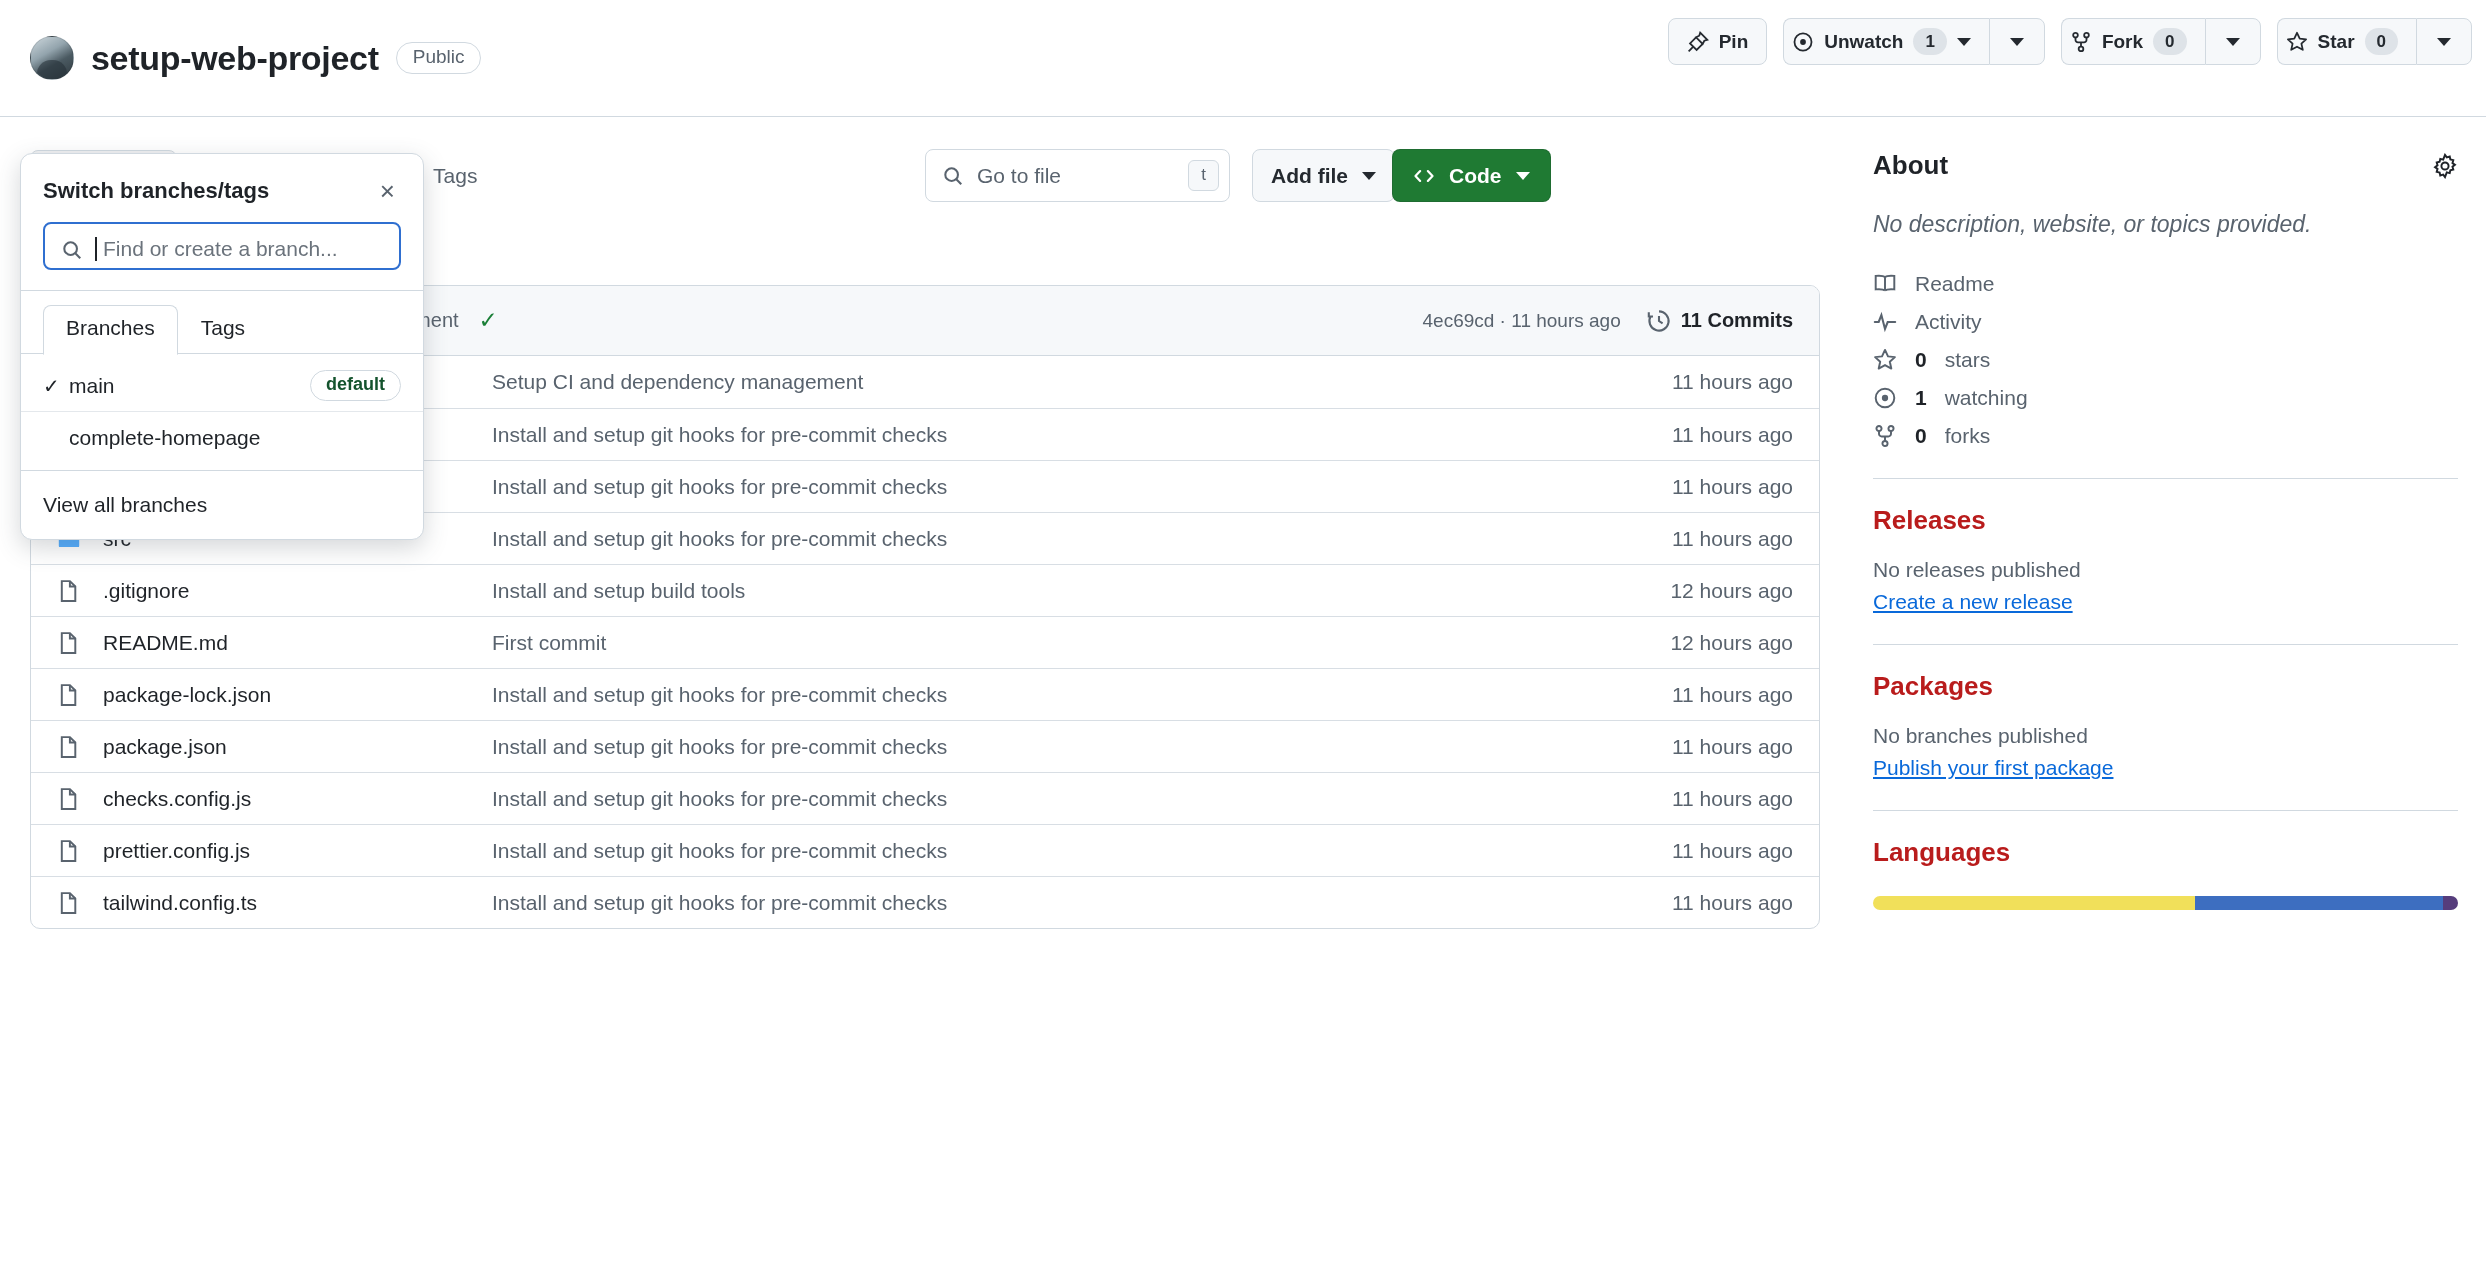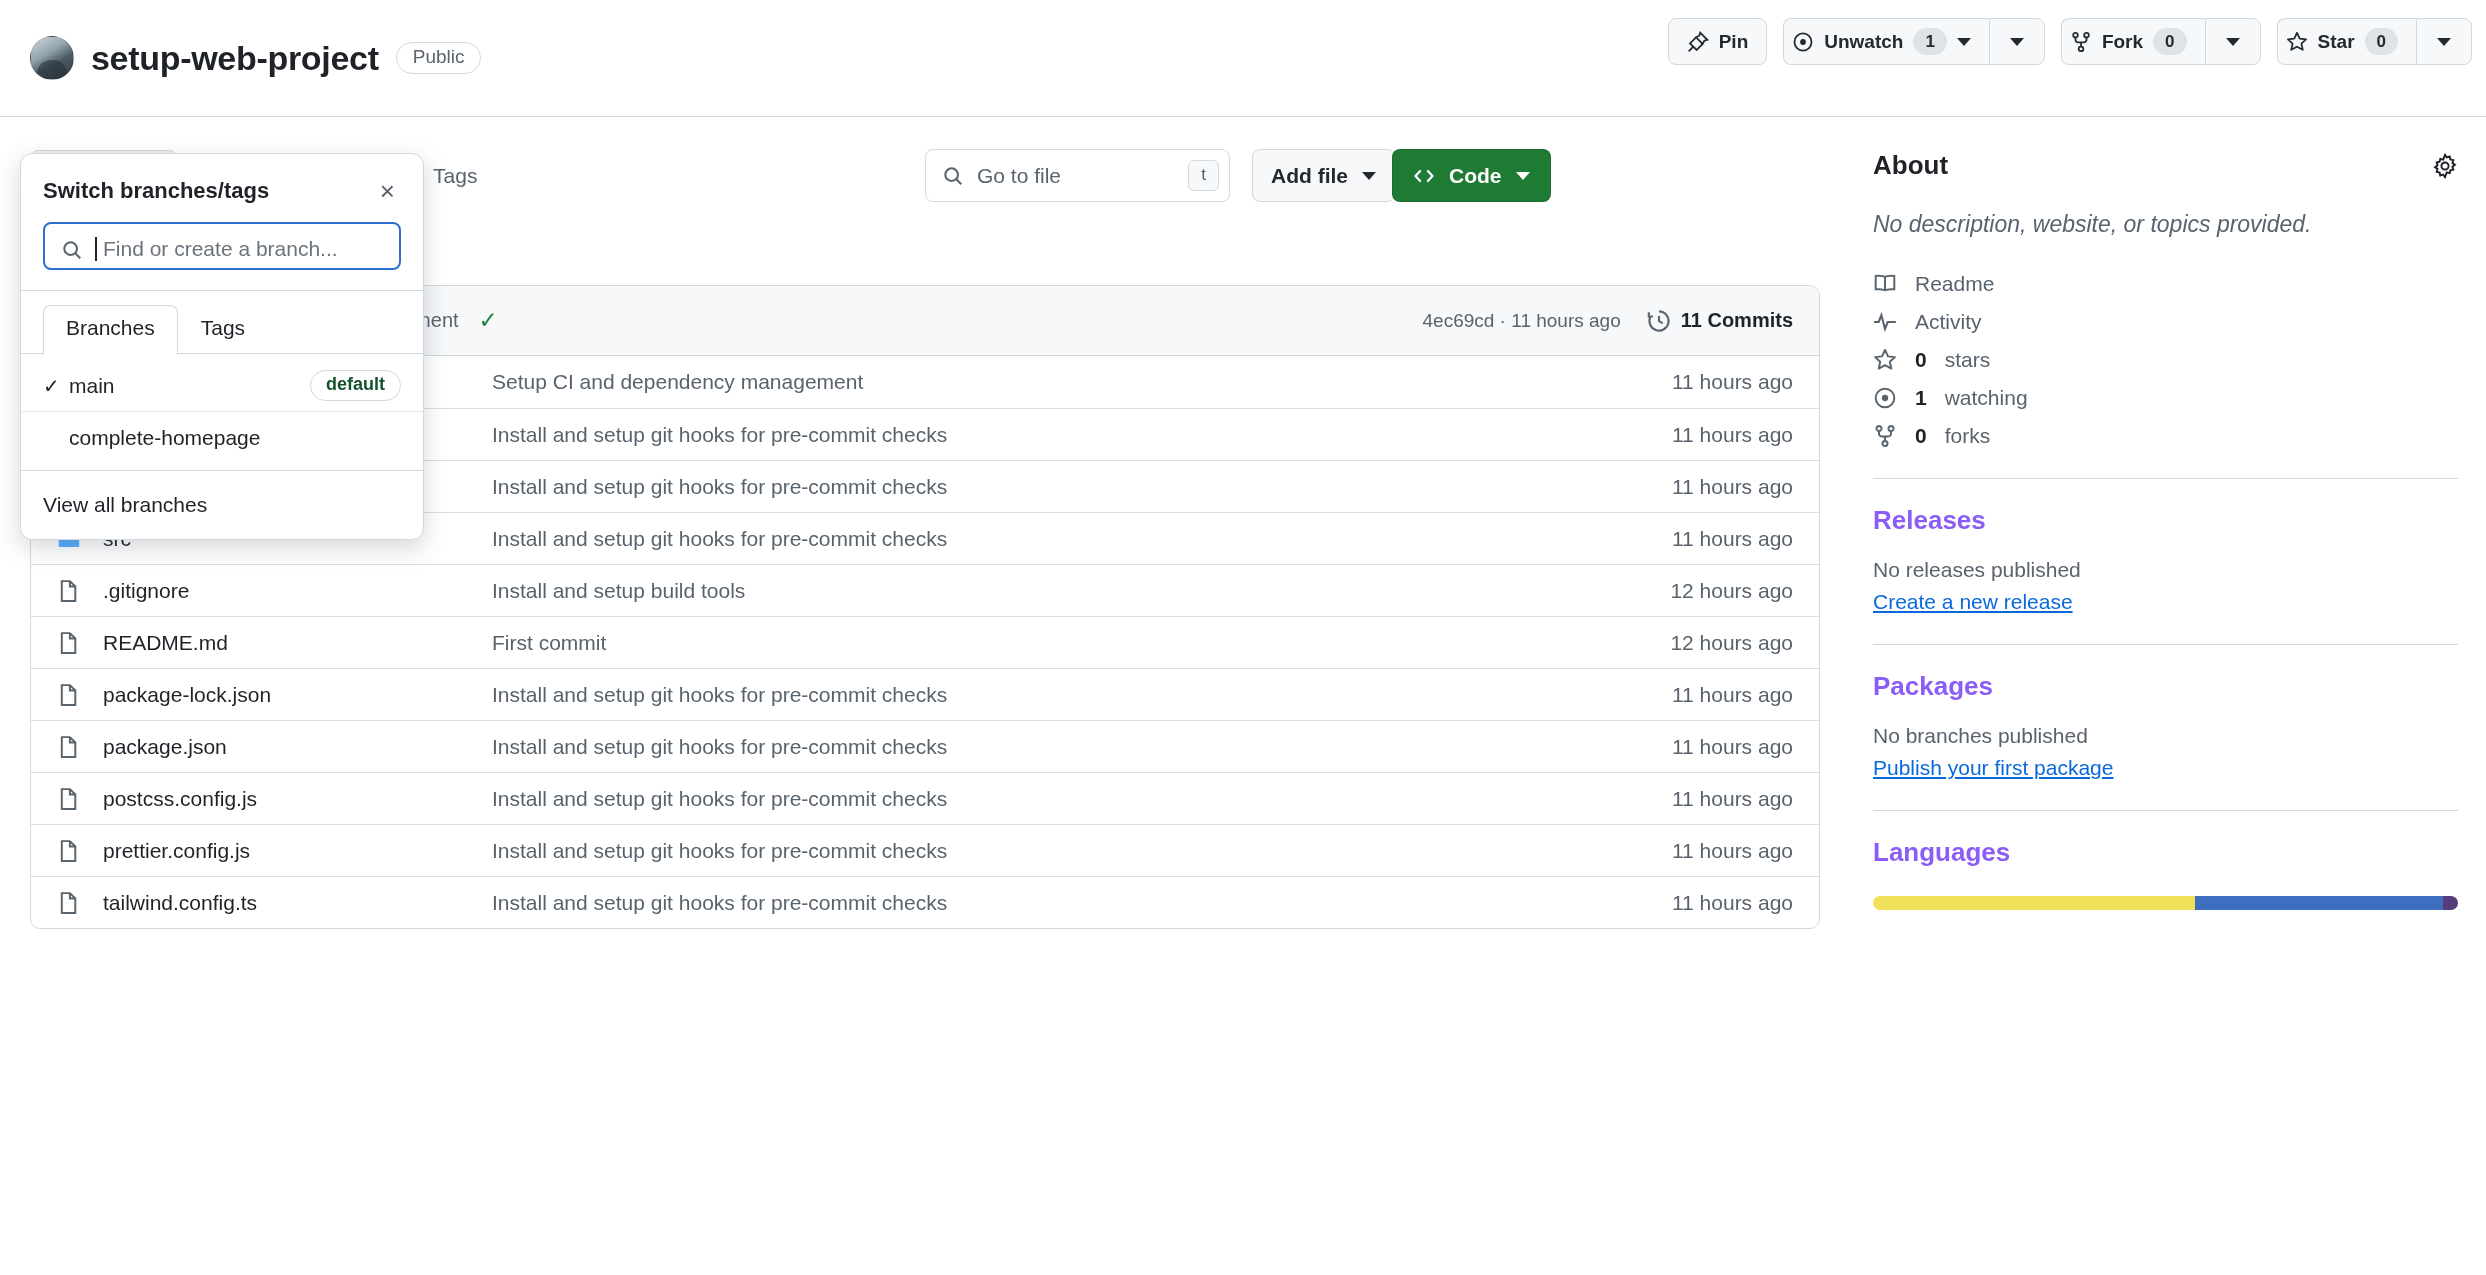"Releases" .side-block h3 { color: #8b5cf6 -> #b91c1c }
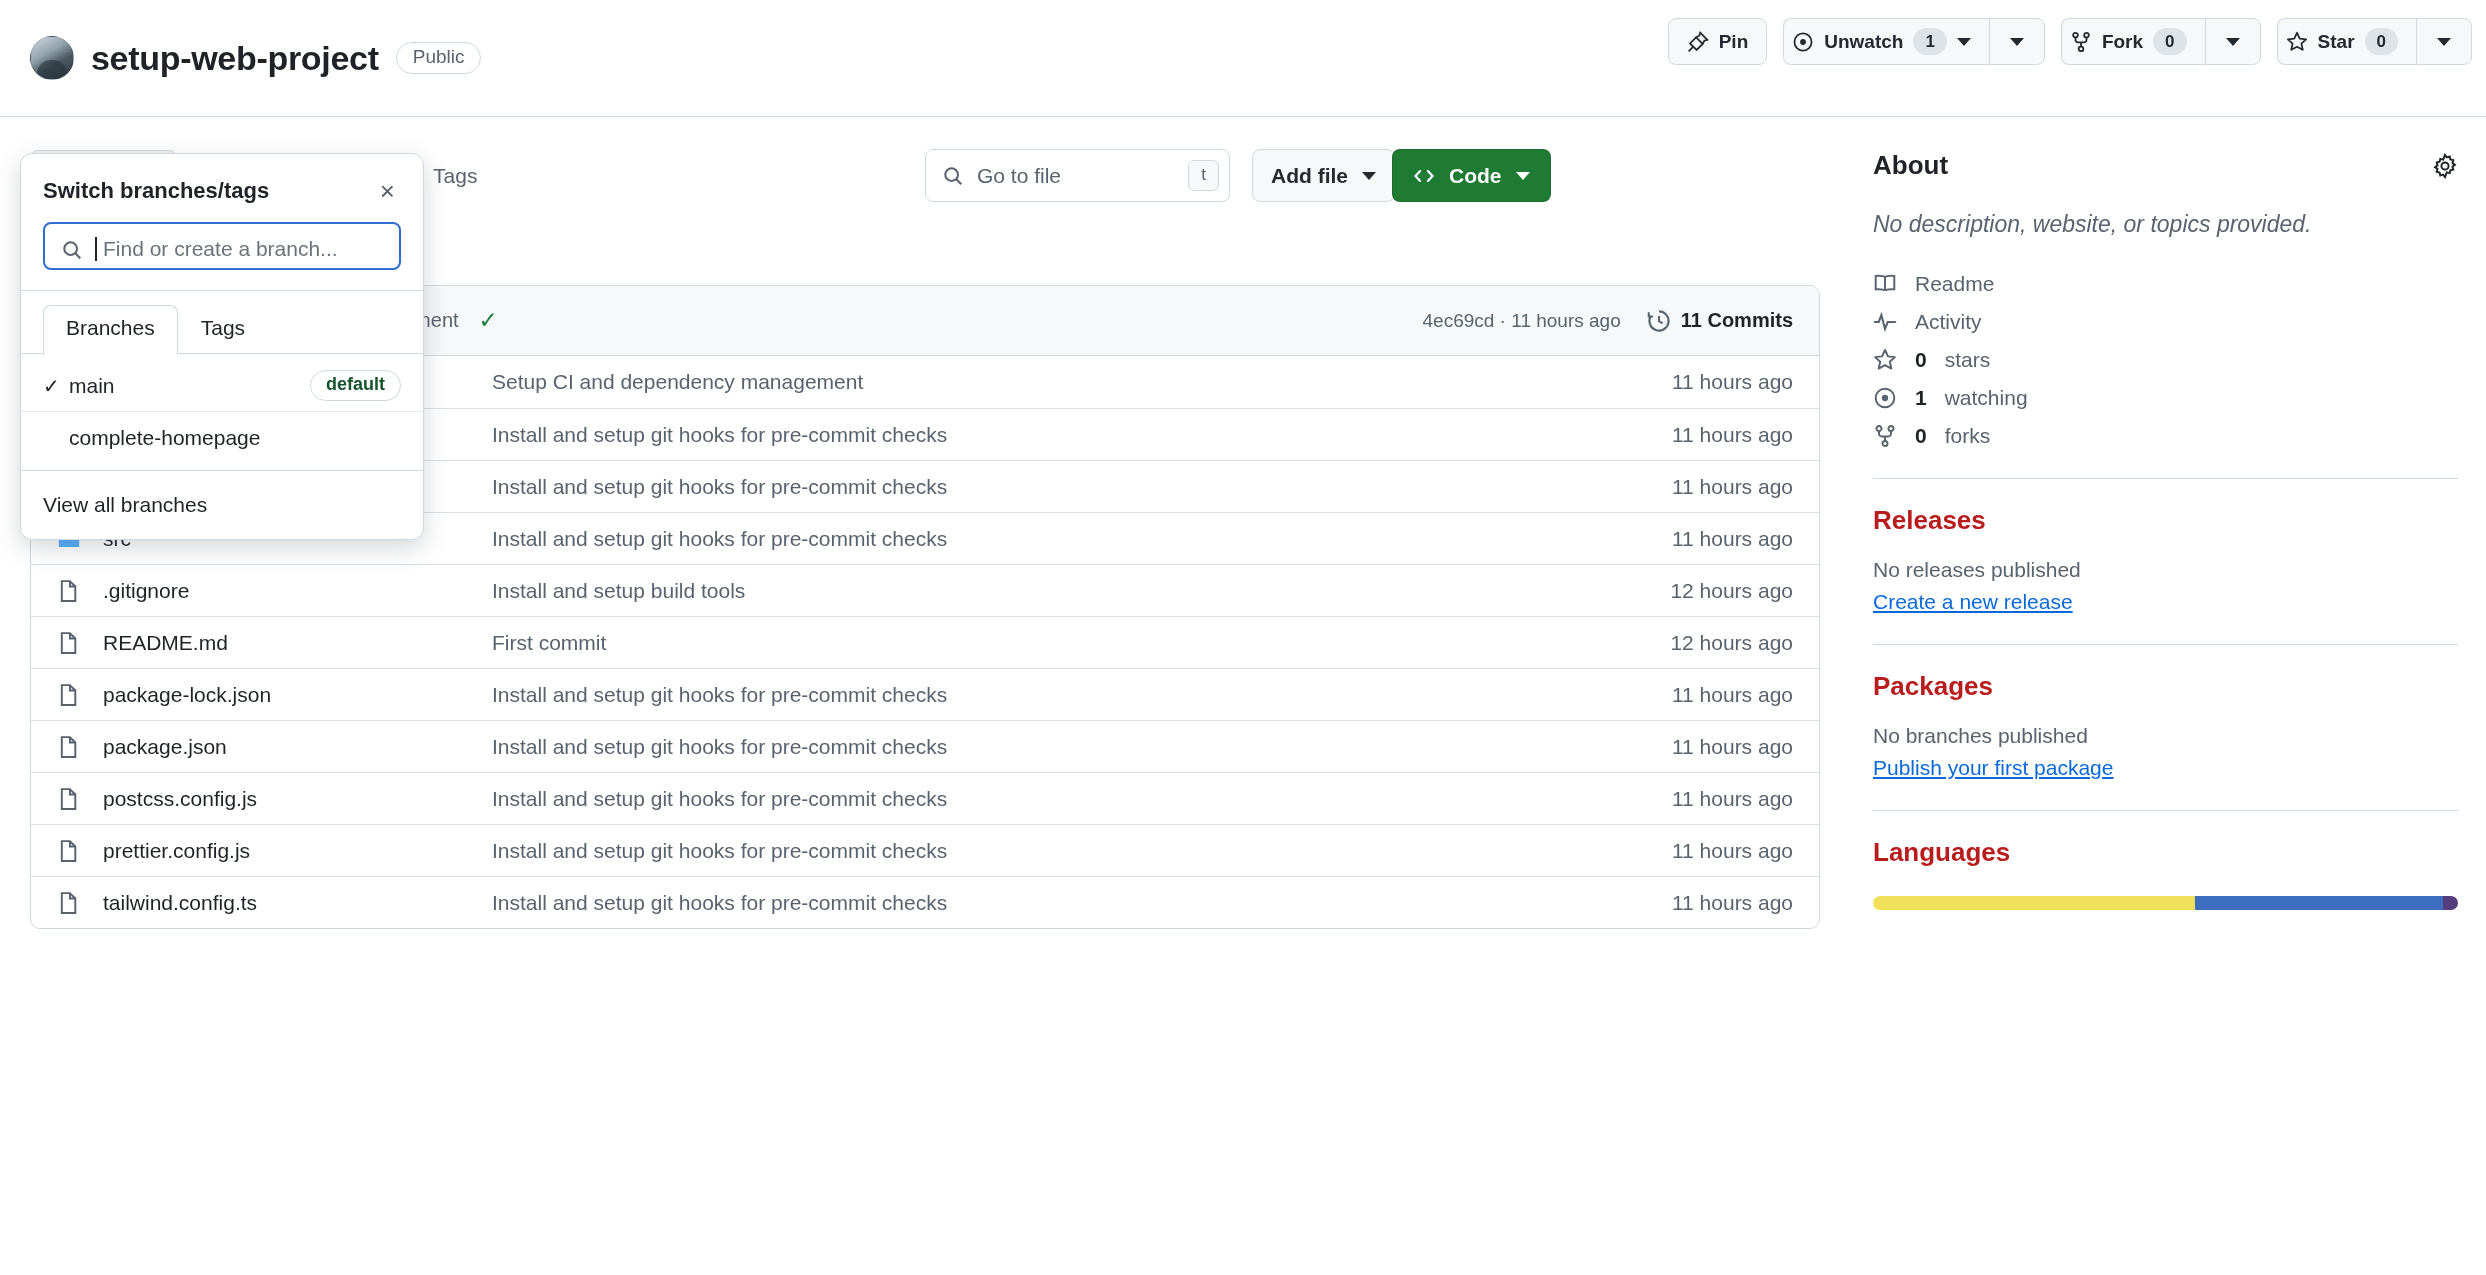"postcss.config.js" span { text: postcss.config.js -> checks.config.js }
